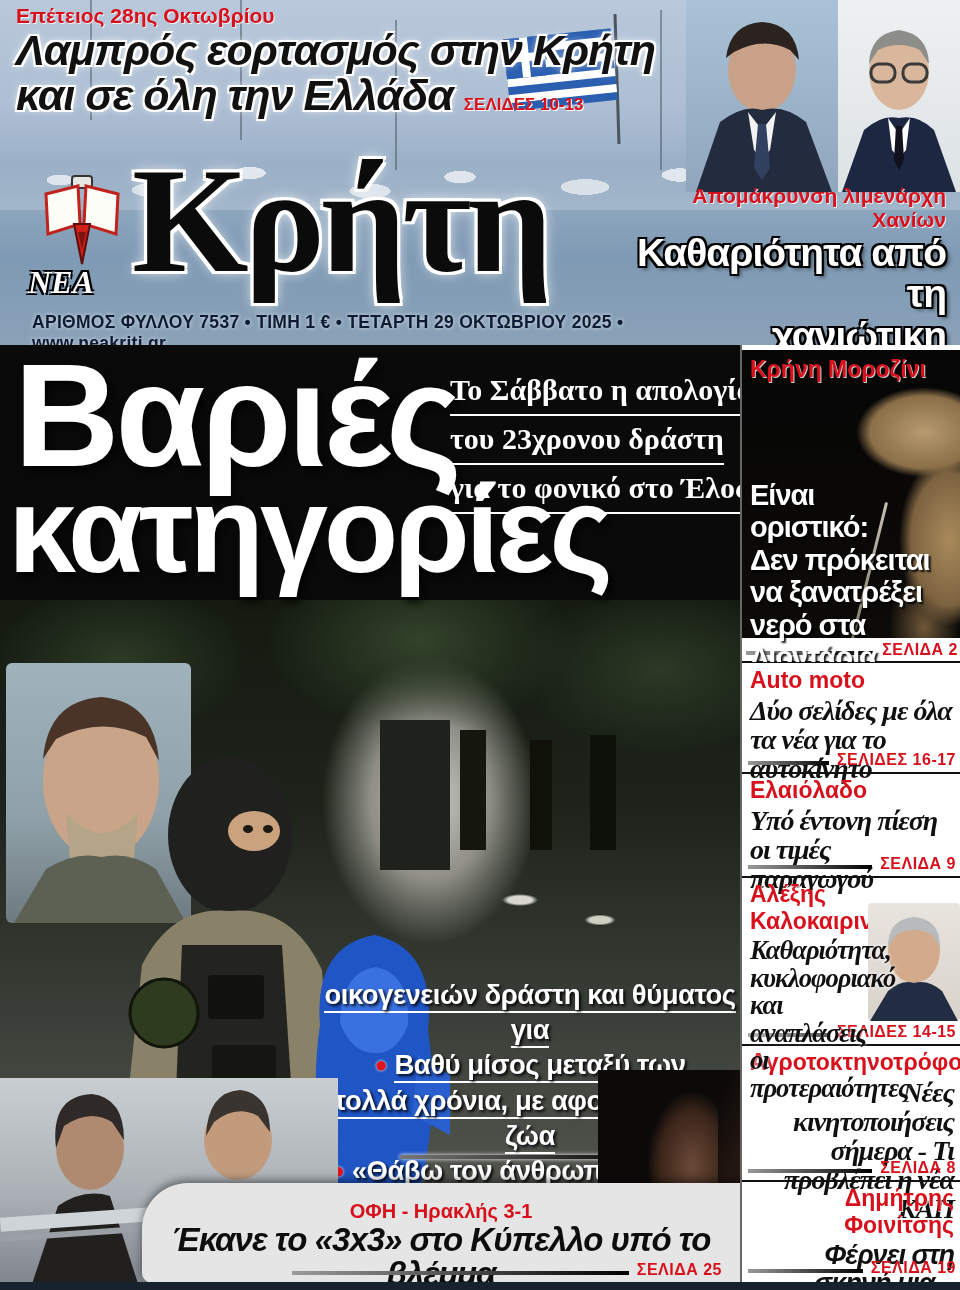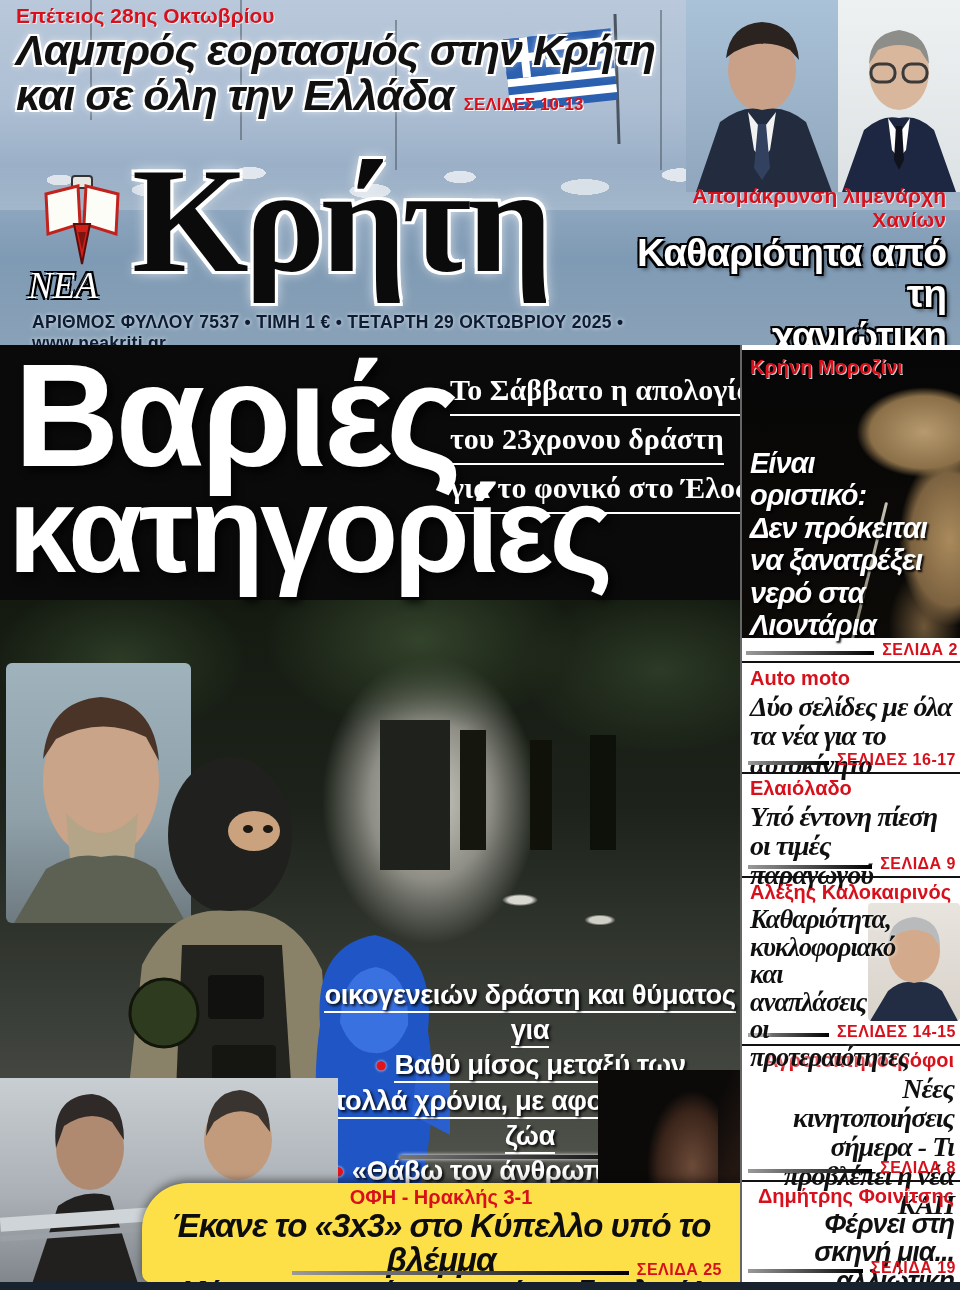"ΝΕΑ" .nea { font-size: 37px -> 32px; font-weight: 400 -> 700 }
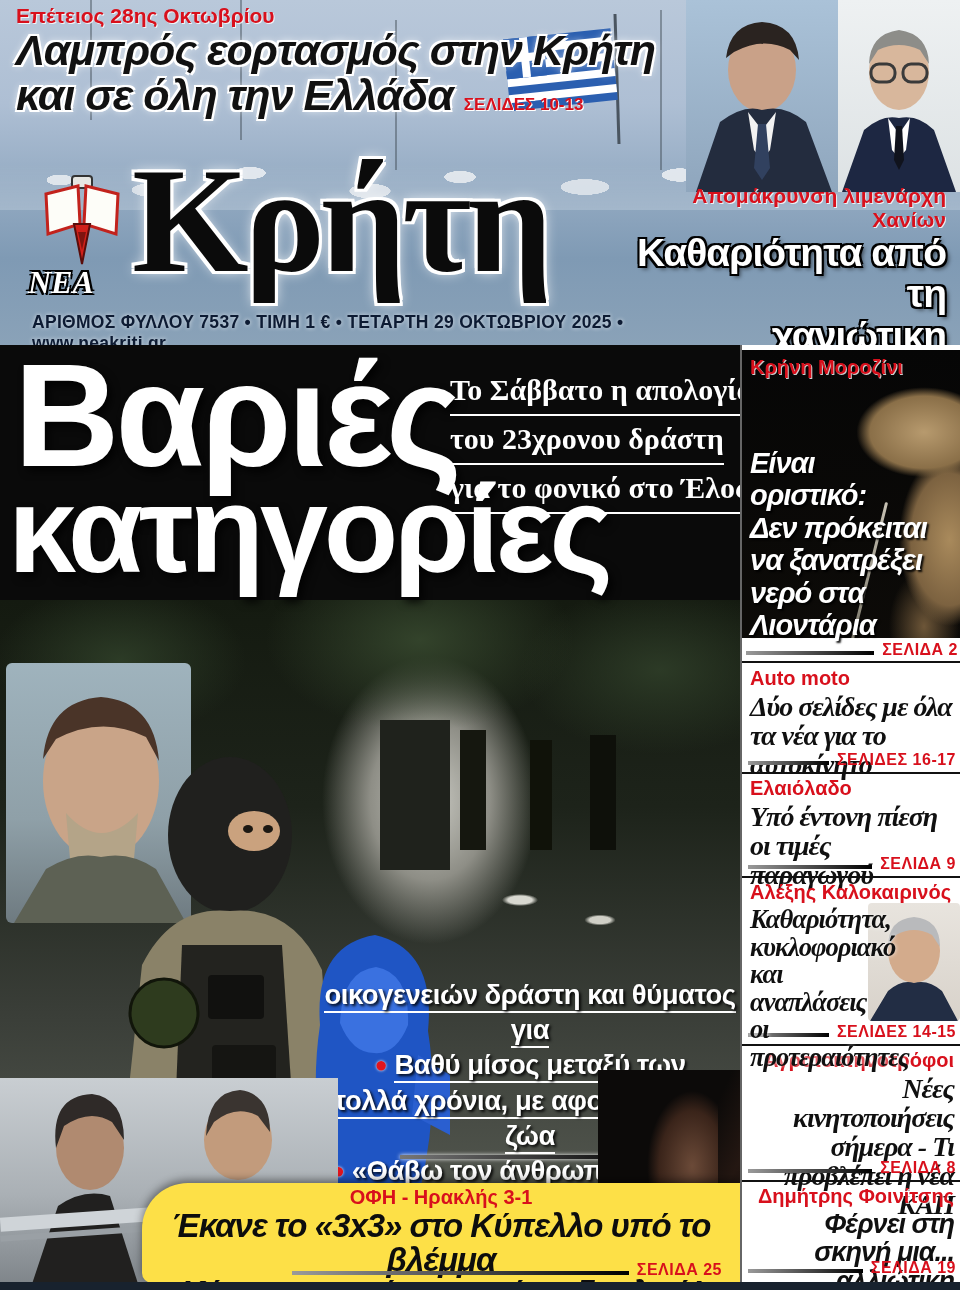"Κρήνη Μοροζίνι" .sb .kicker { font-size: 20px -> 23px }
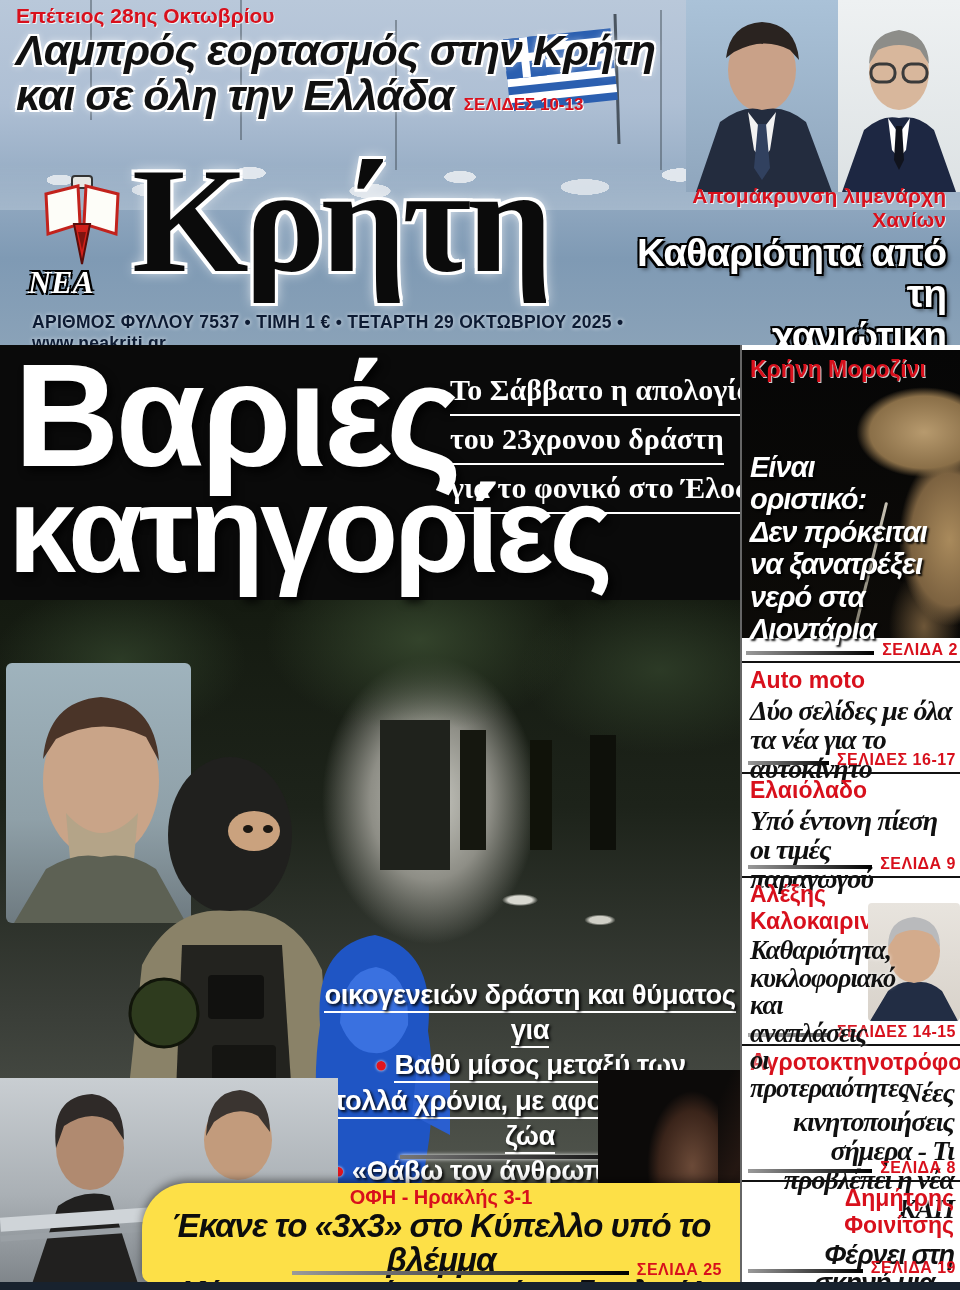"Είναι" .morozini-text { font-style: italic -> none; margin-top: 68px -> 96px }
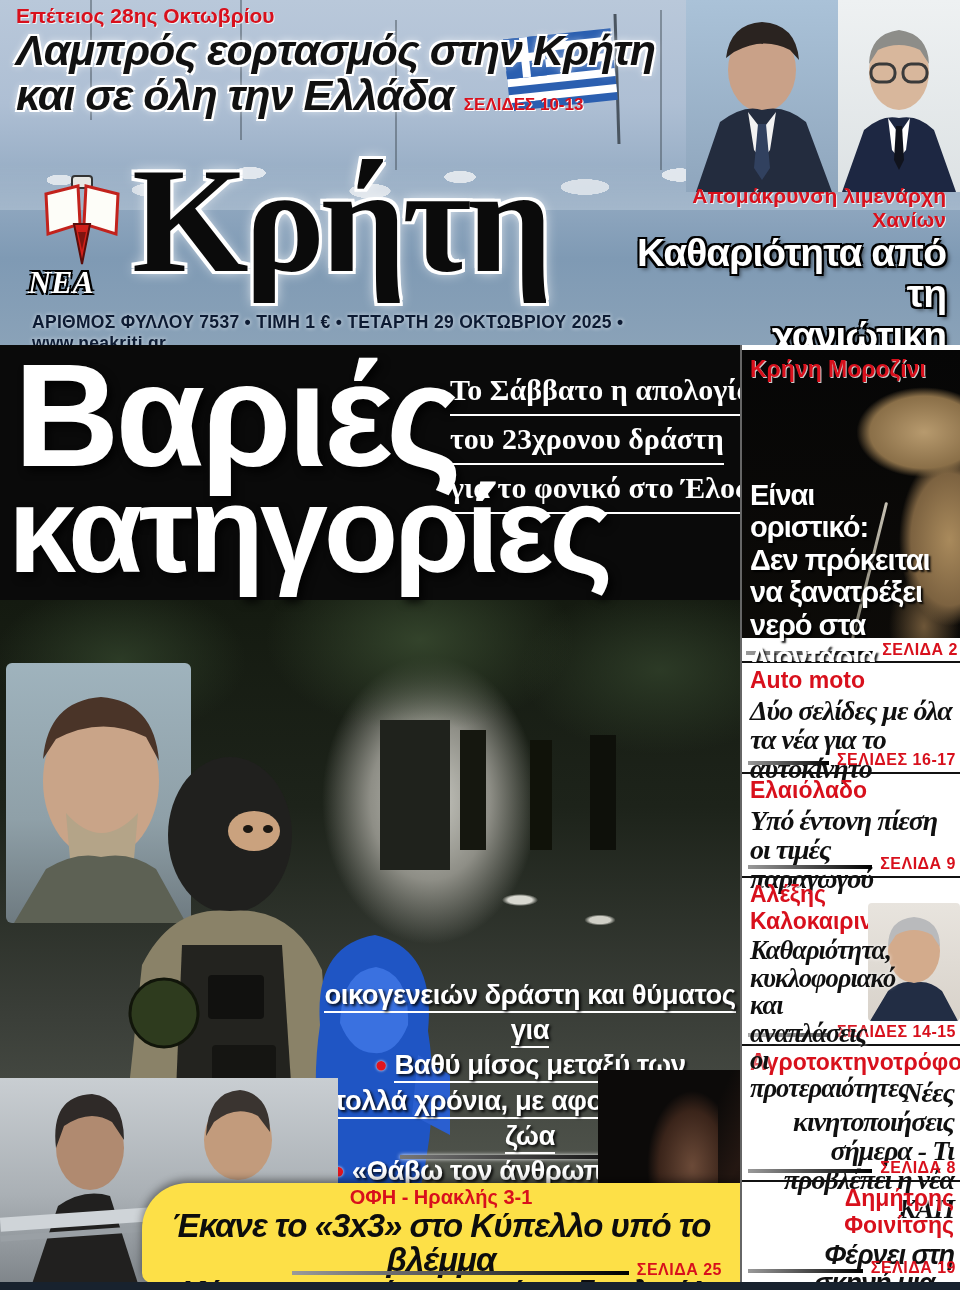"ΟΦΗ - Ηρακλής 3-1" .sportsband { background: #fde047 -> #e5e5e5; padding-top: 3px -> 17px }
